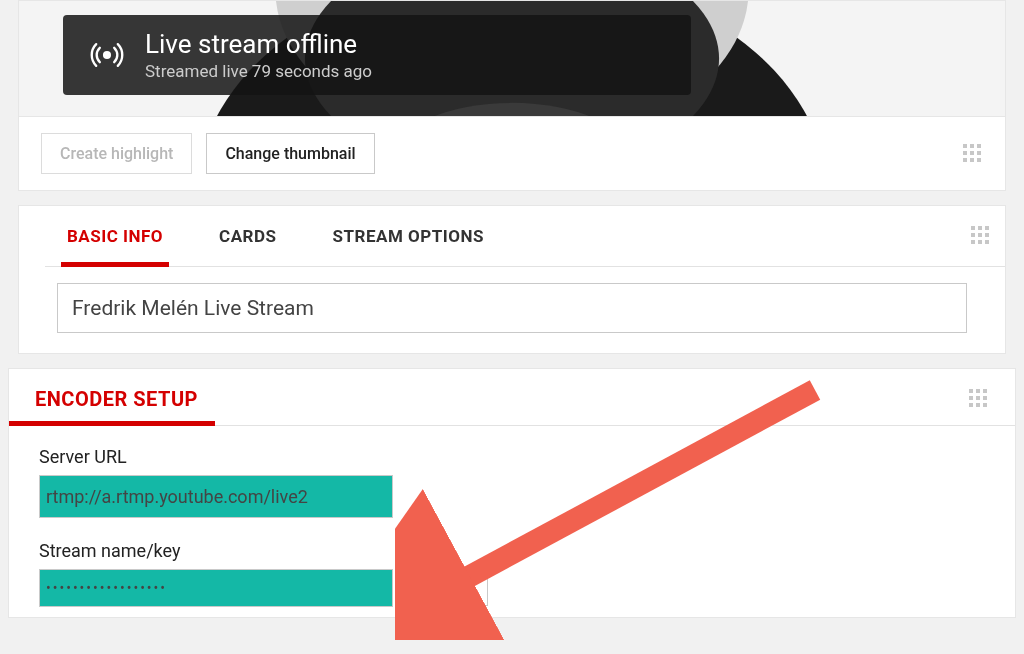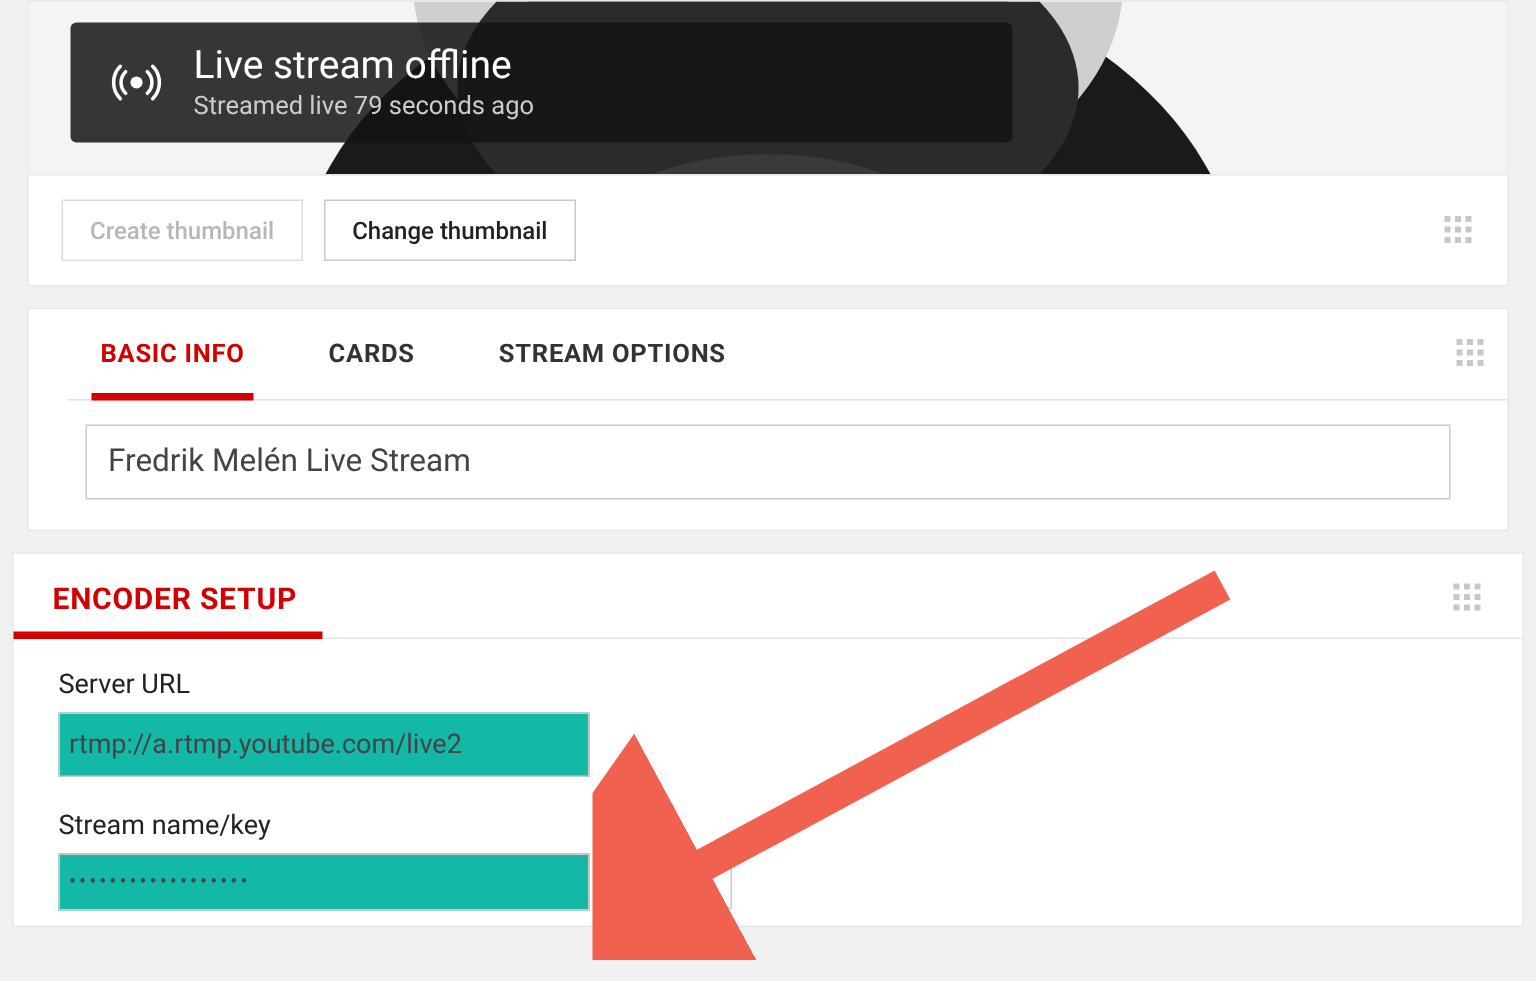"Live stream offline" .overlay-banner { left: 28px -> 44px }
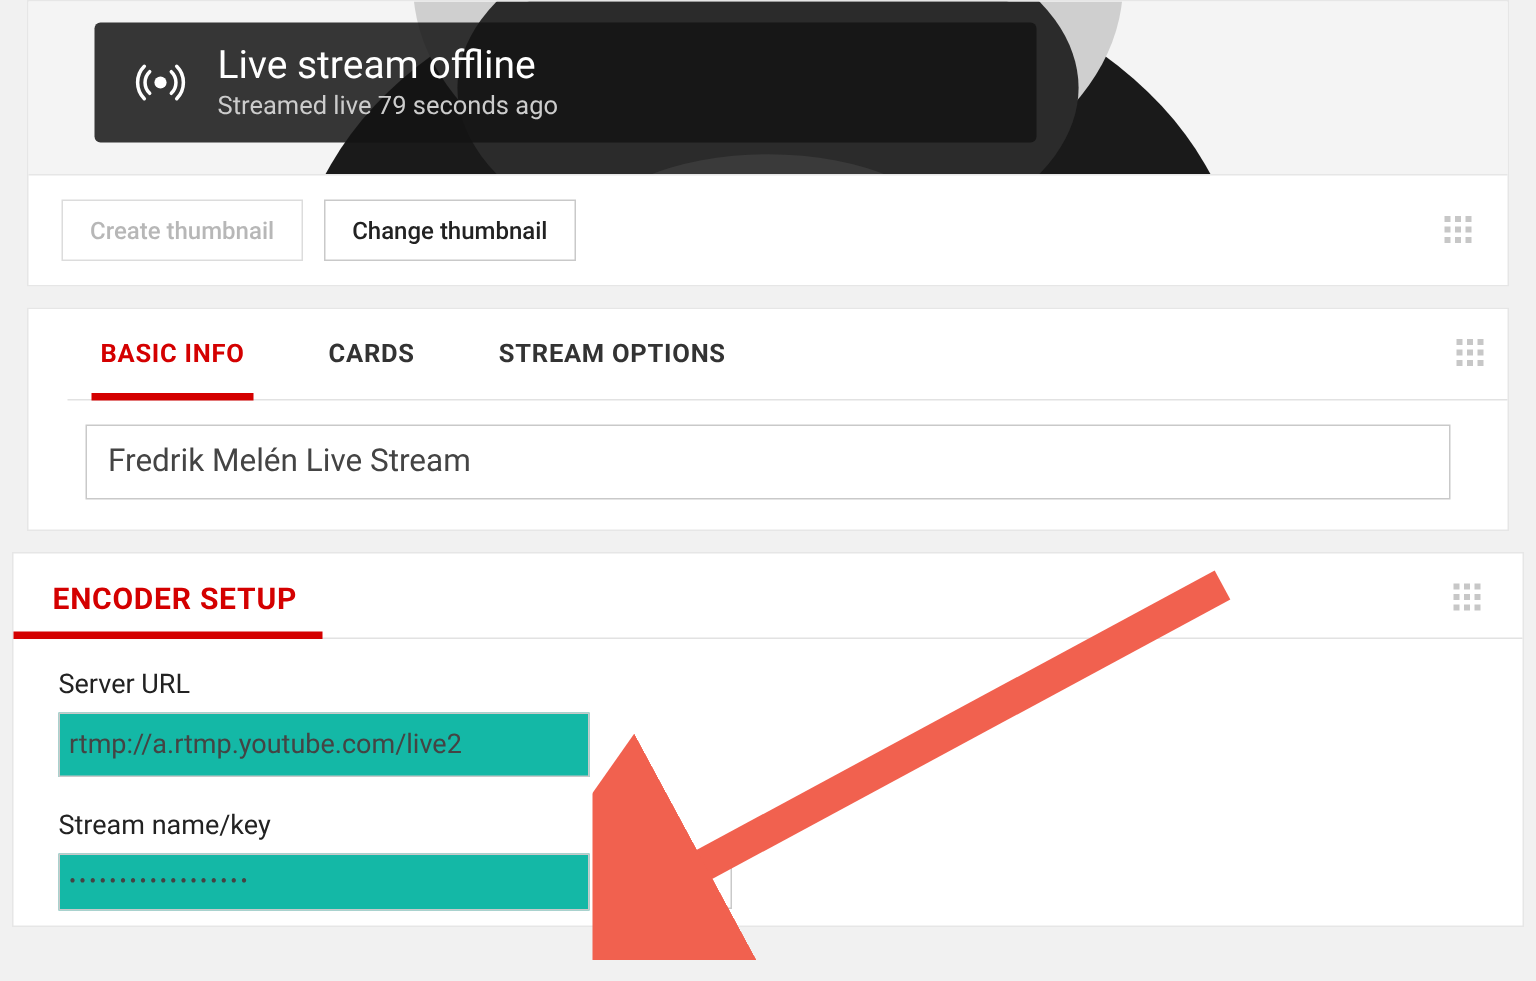"Create thumbnail" button.btn { text: thumbnail -> highlight }
